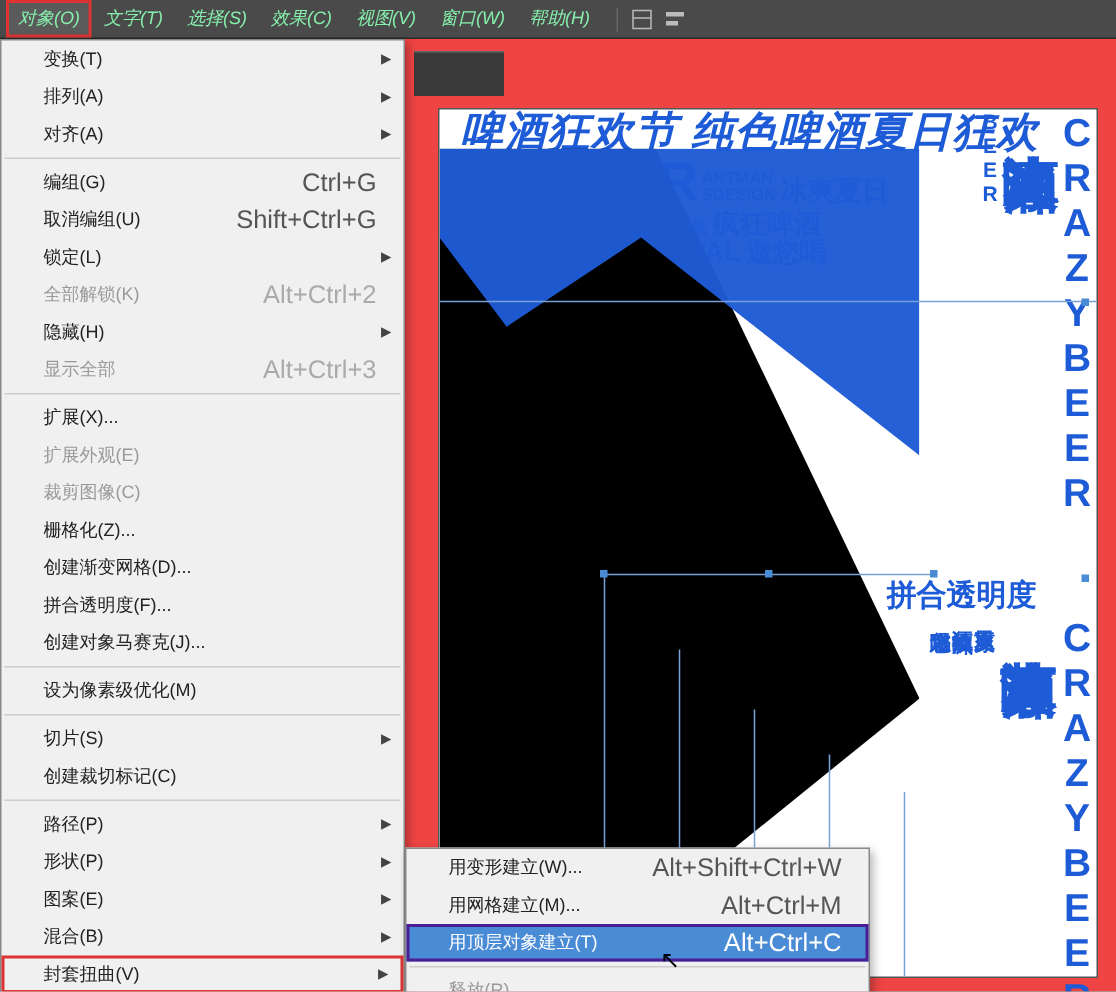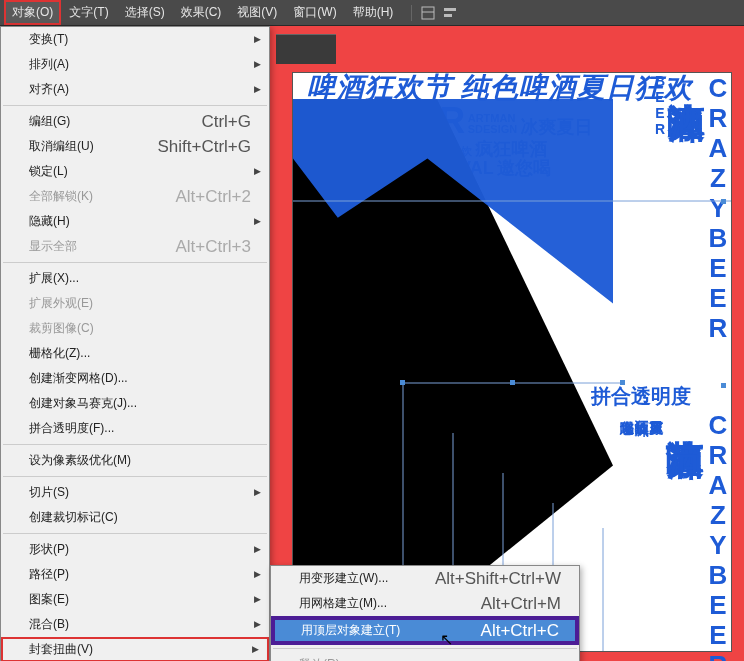"对象(O)" .menubar-item { color: #e5e5e5 -> #86efac; font-style: none -> italic }
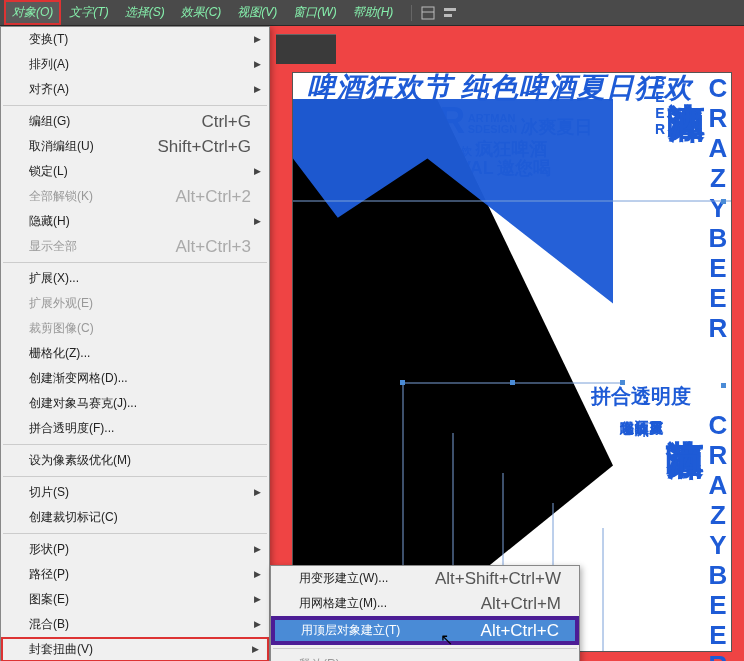"创建对象马赛克(J)..." div.menu-item { order: before "拼合透明度(F)..." -> after "拼合透明度(F)..." }
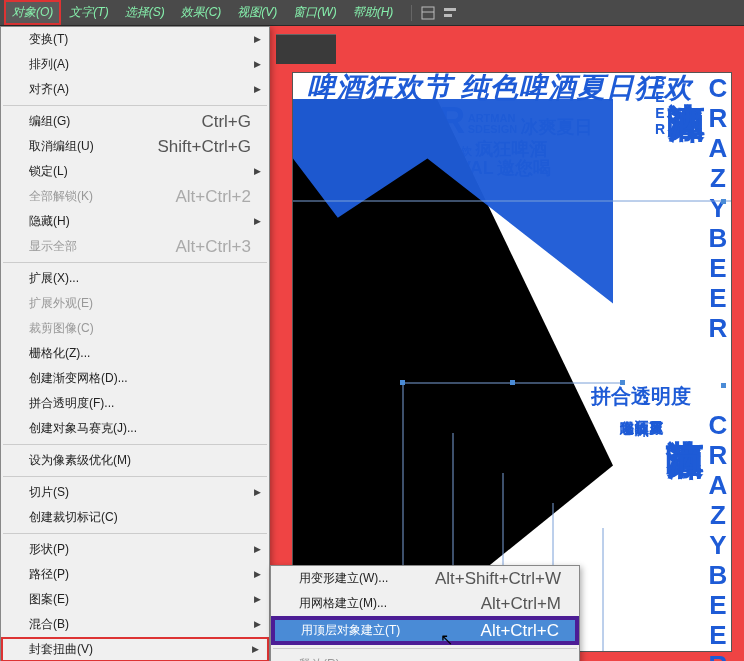"形状(P)" div.menu-item { order: before "路径(P)" -> after "路径(P)" }
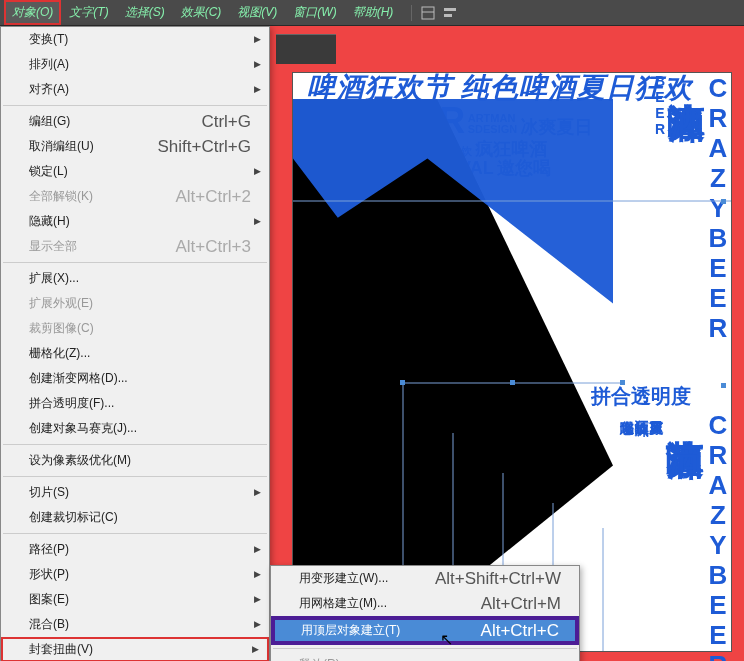"用顶层对象建立(T)" .submenu .menu-item.highlight-row { border: 4px solid #4c1d95 -> 2px solid #4c1d95 }
